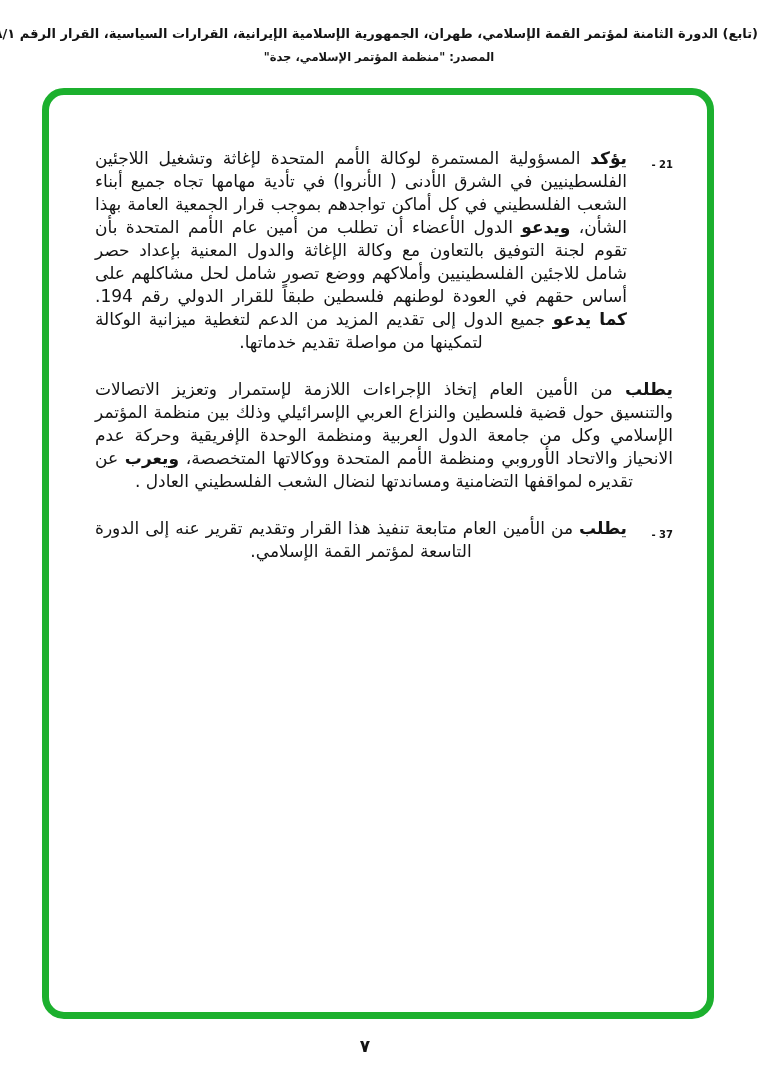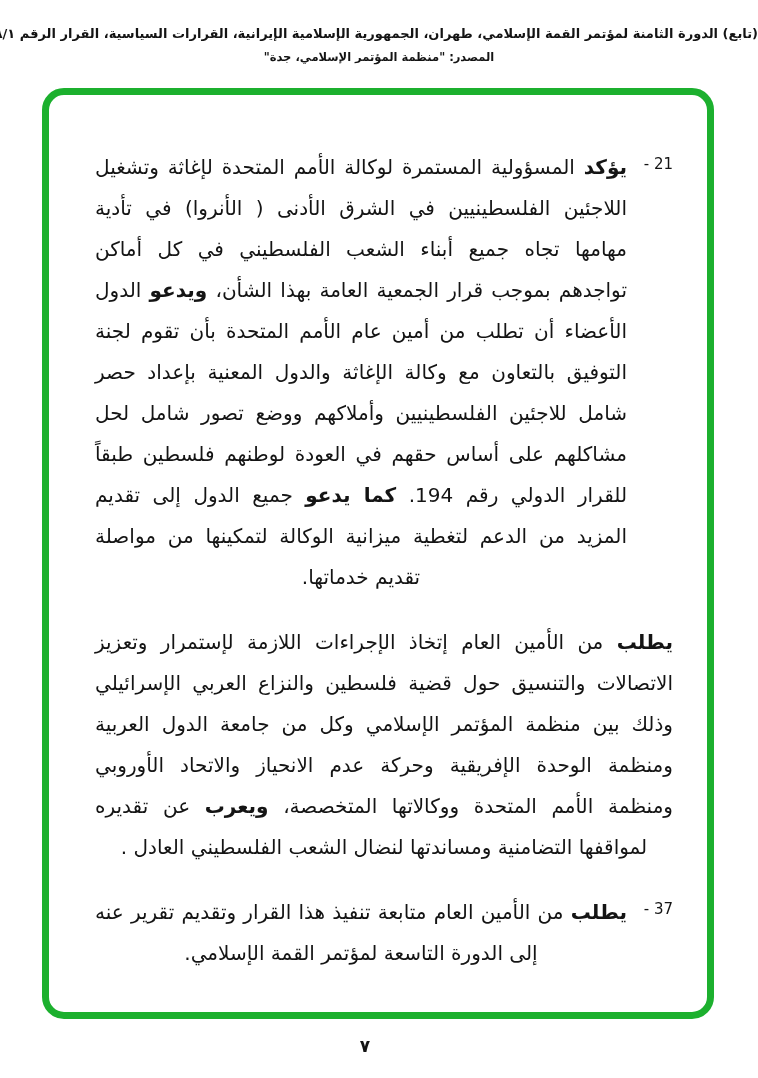"يؤكد المسؤولية المستمرة لوكالة الأمم" .para-text { font-size: 20px -> 17px; line-height: 41px -> 23px }
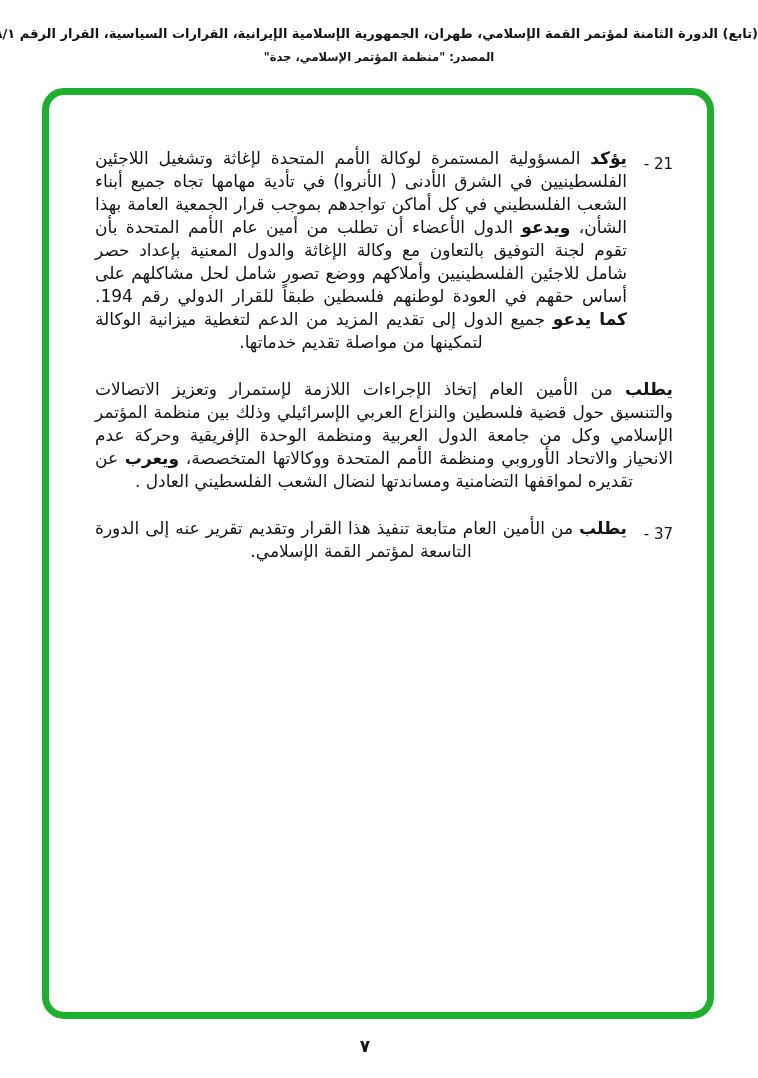"21 -" .para-num { font-size: 15px -> 10px; font-weight: normal -> bold }
